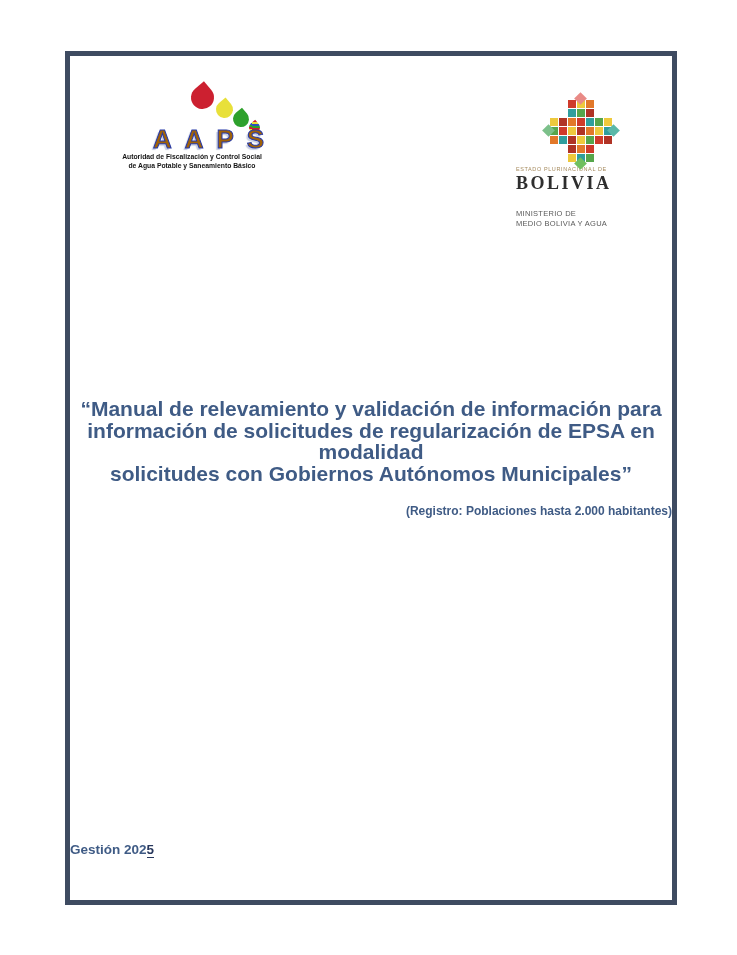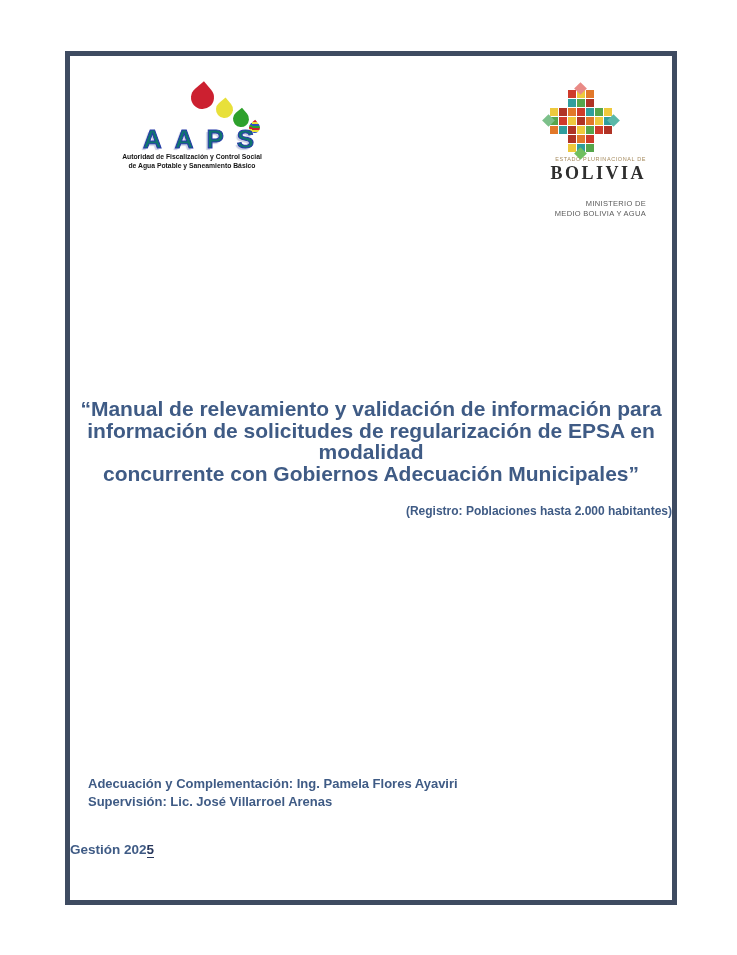"AAPS" .aaps-letters { color: #0f766e -> #a16207; left: 8px -> 18px }
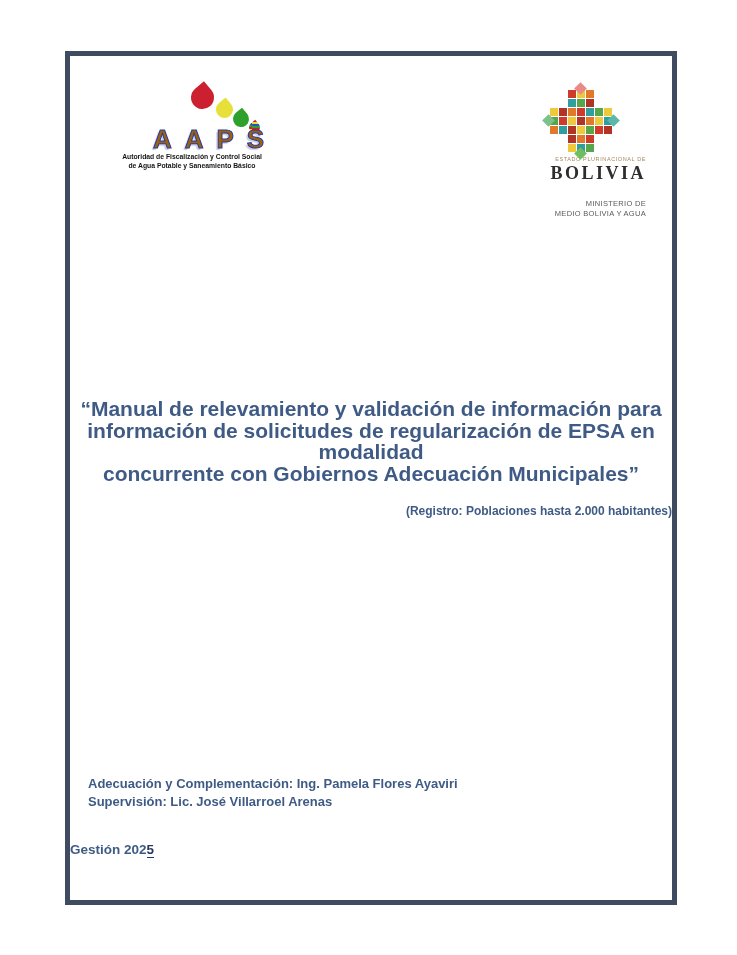"BOLIVIA" .bolivia-block { text-align: right -> left; top: 34px -> 44px }
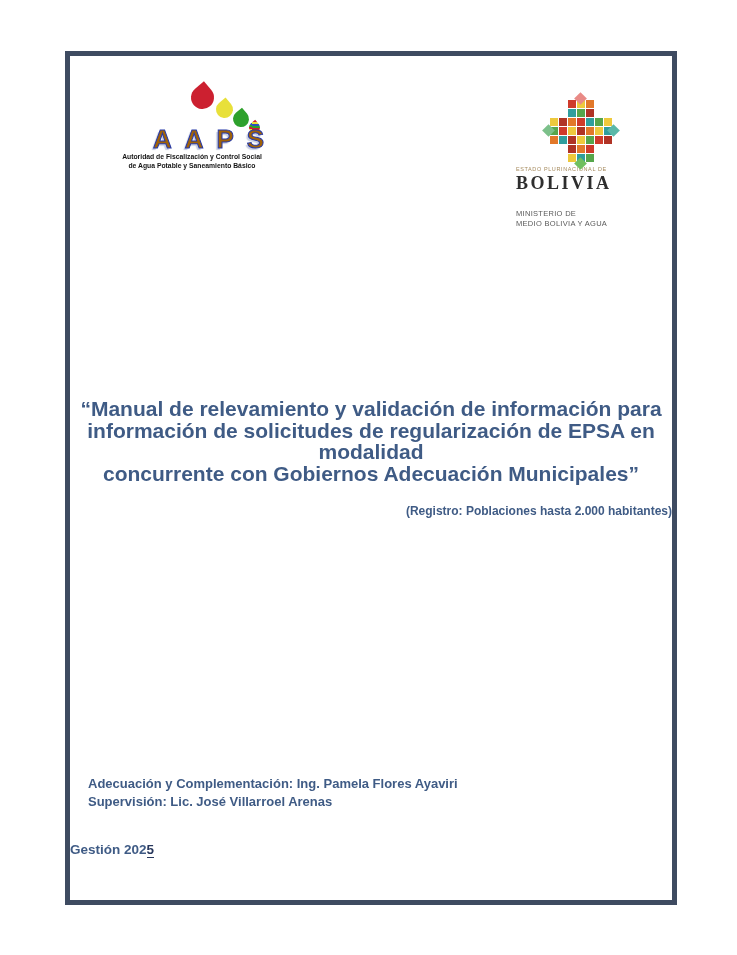"concurrente con Gobiernos Adecuación" div { text: concurrente con Gobiernos Adecuación -> solicitudes con Gobiernos Autónomos }
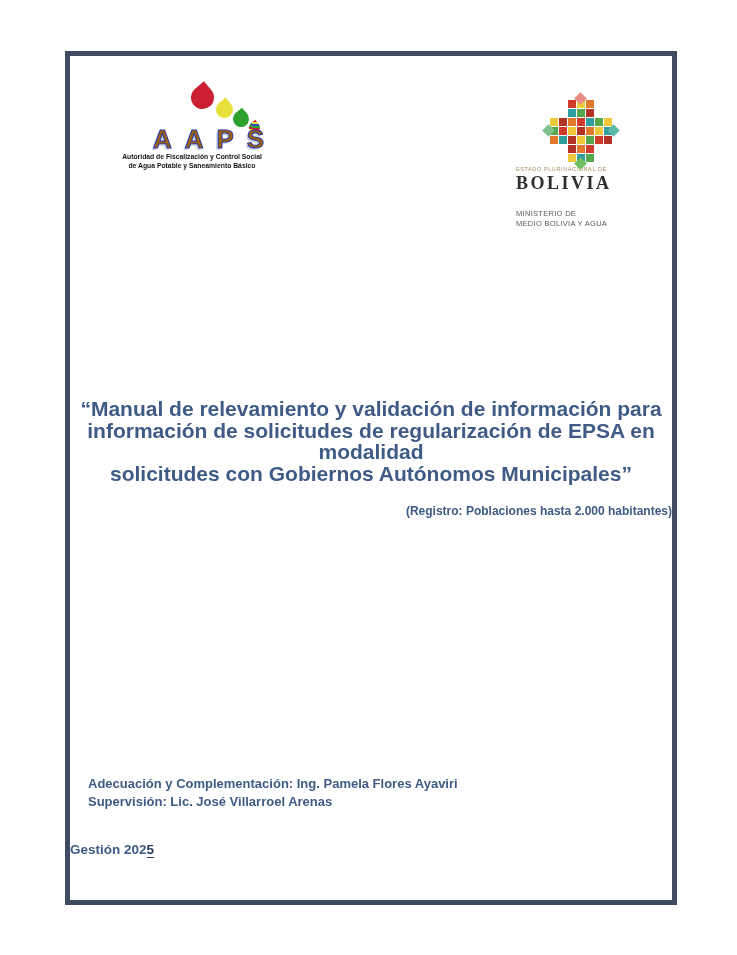"Adecuación y Complementación: Ing." div.credits { html: <div> <div>Adecuación y Complementación: Ing. Pamela Flores Ayaviri</div> <div>Supervisión: Lic. José Villarroel Arenas</div> </div> -> none }
